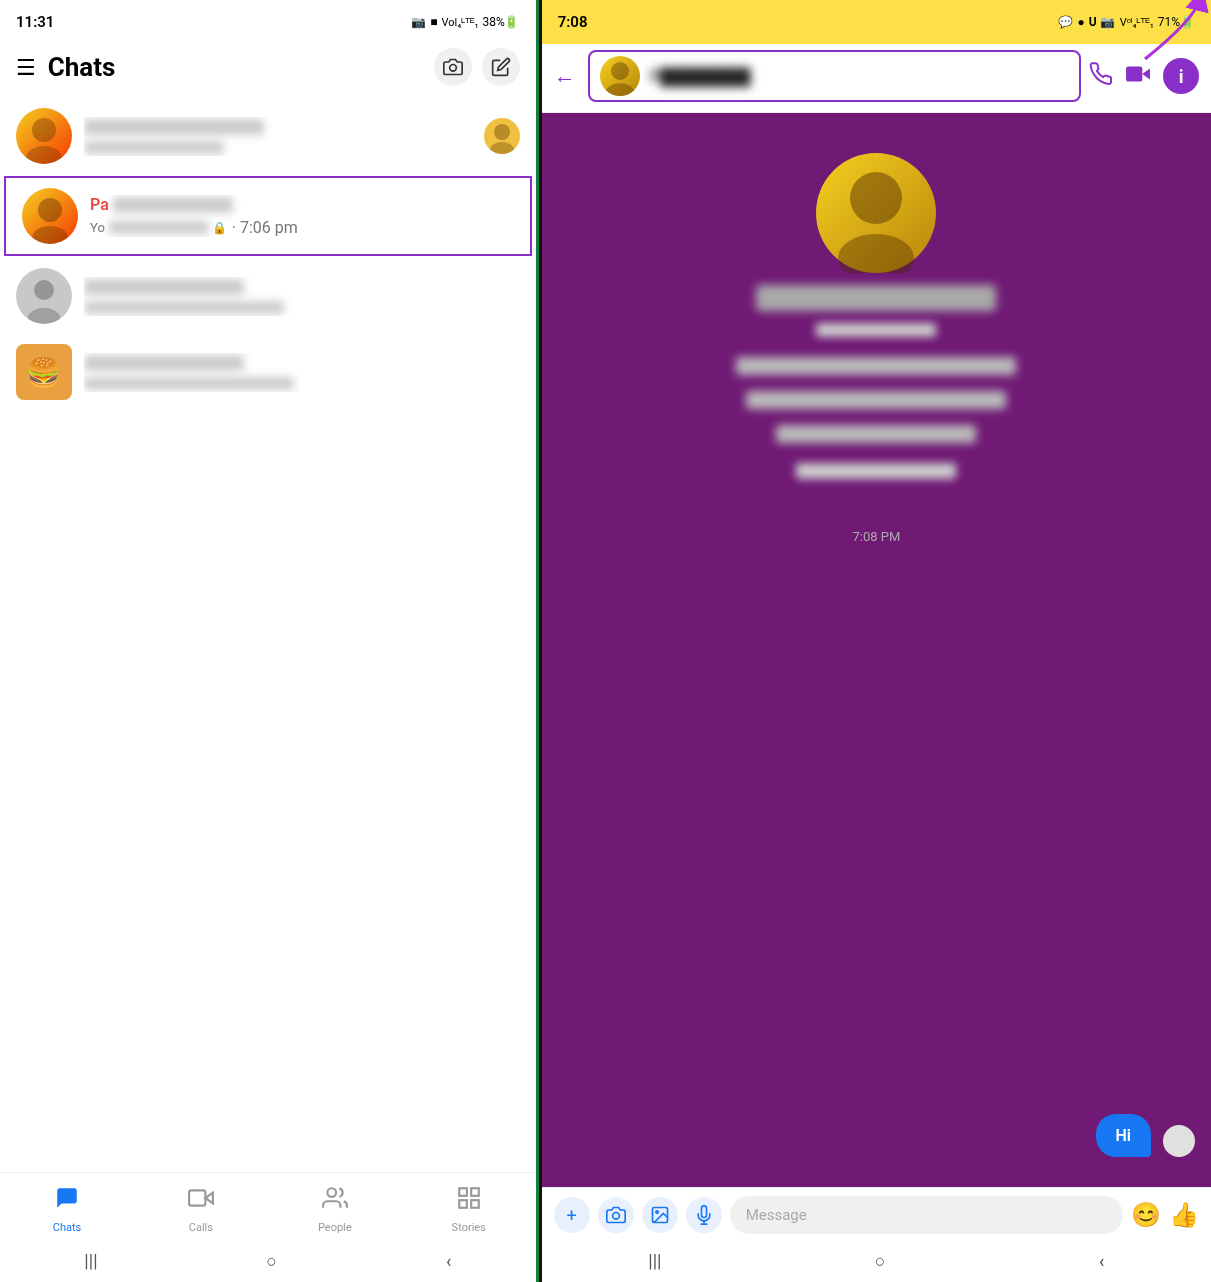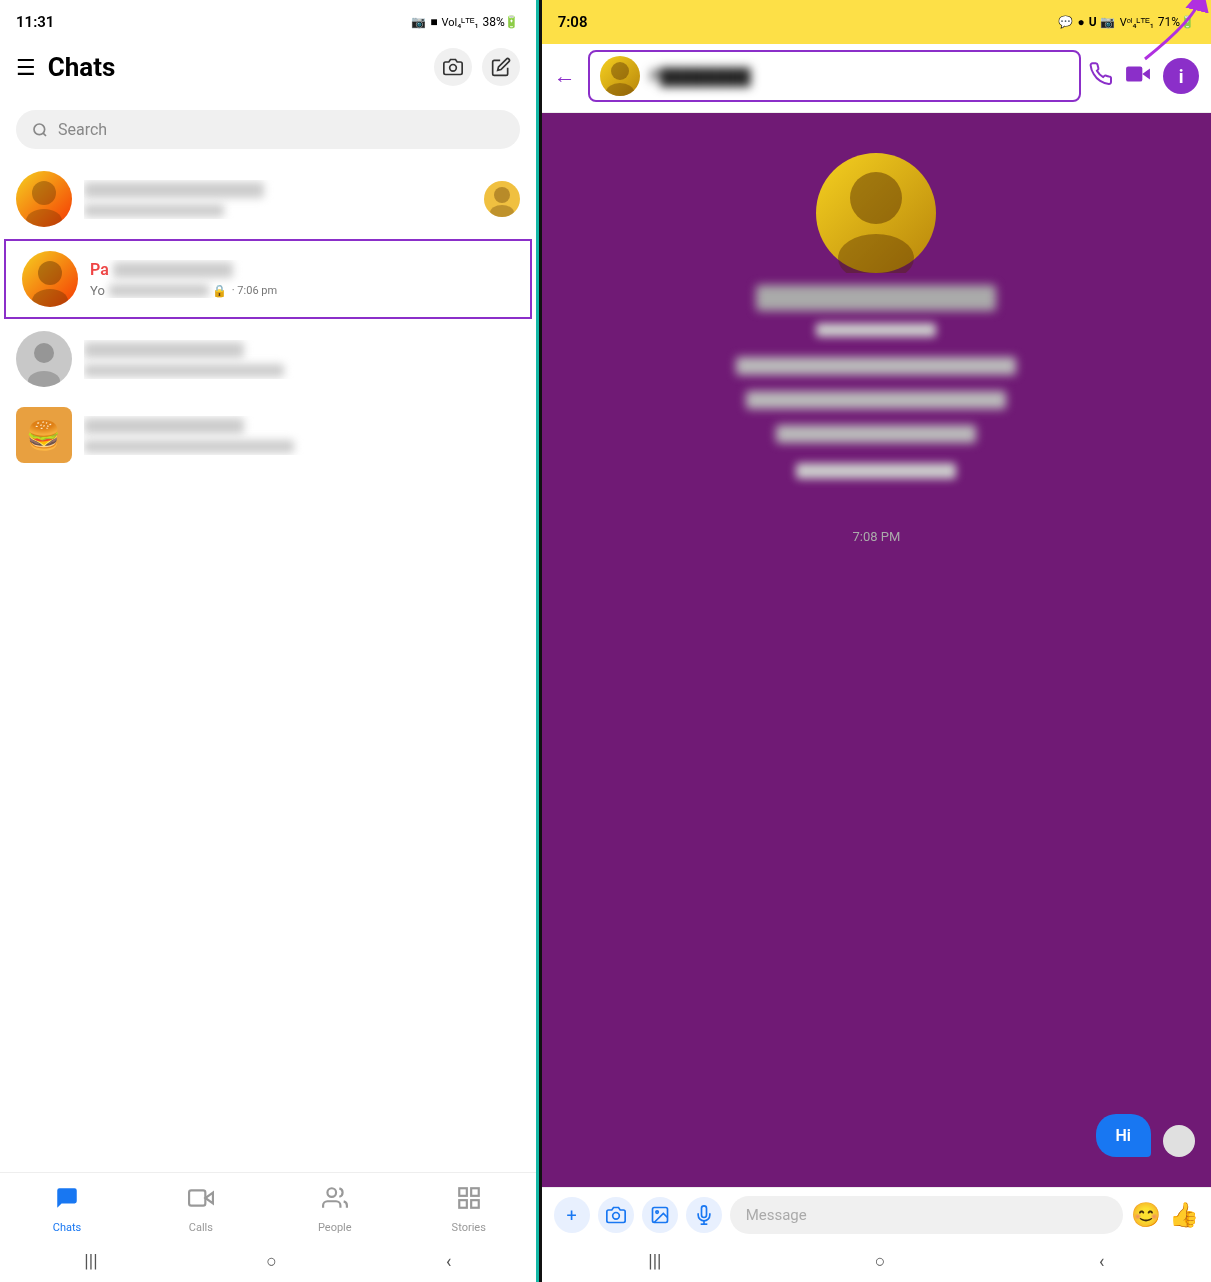"11:31" .left-panel { border-right: 3px solid #14b8a6 -> 3px solid #15803d }
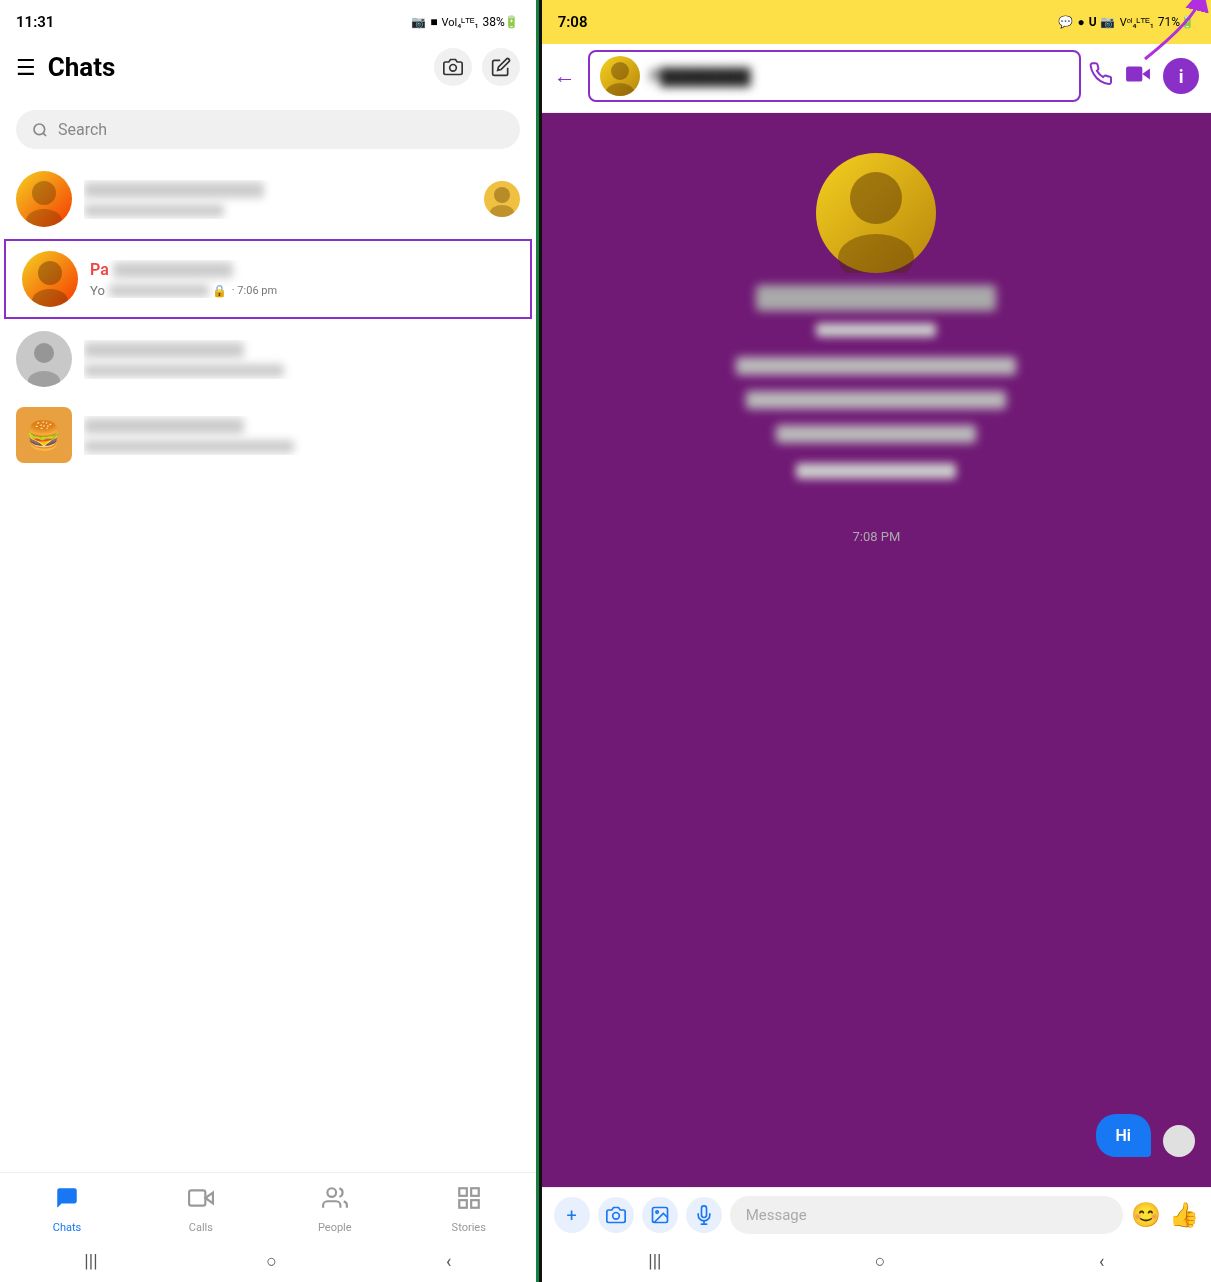"Search" div.search-bar { html: <div> <svg> <circle></circle> <line></line> </svg> <span>Search</span> </div> -> none }
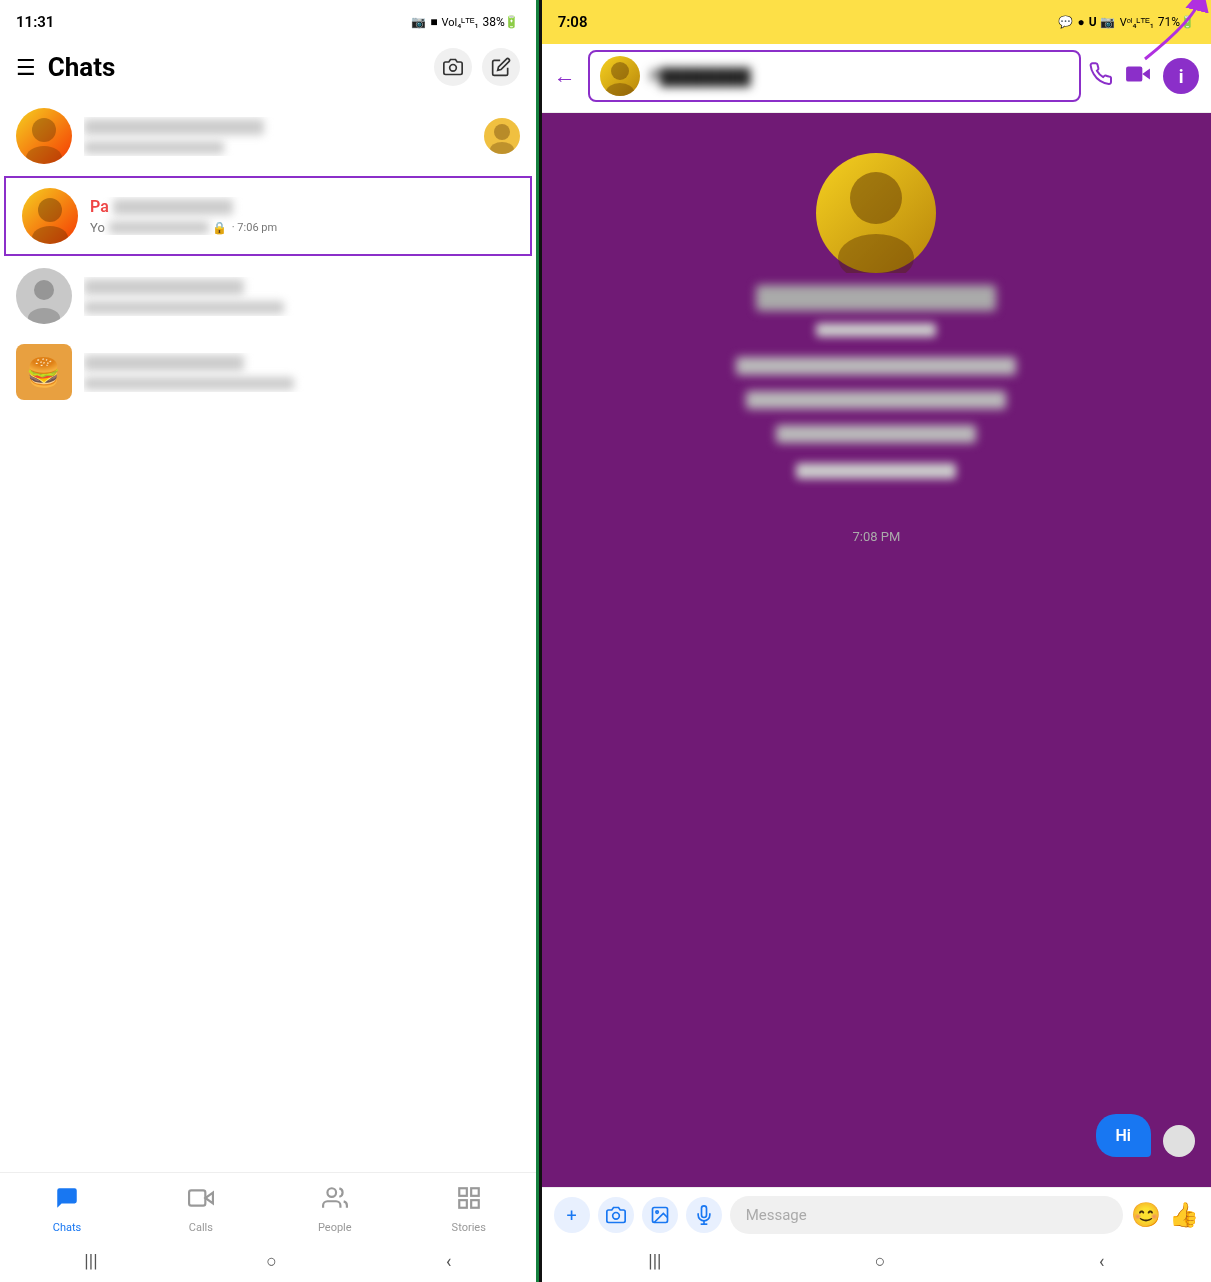"· 7:06 pm" span { font-size: 11px -> 16px }
